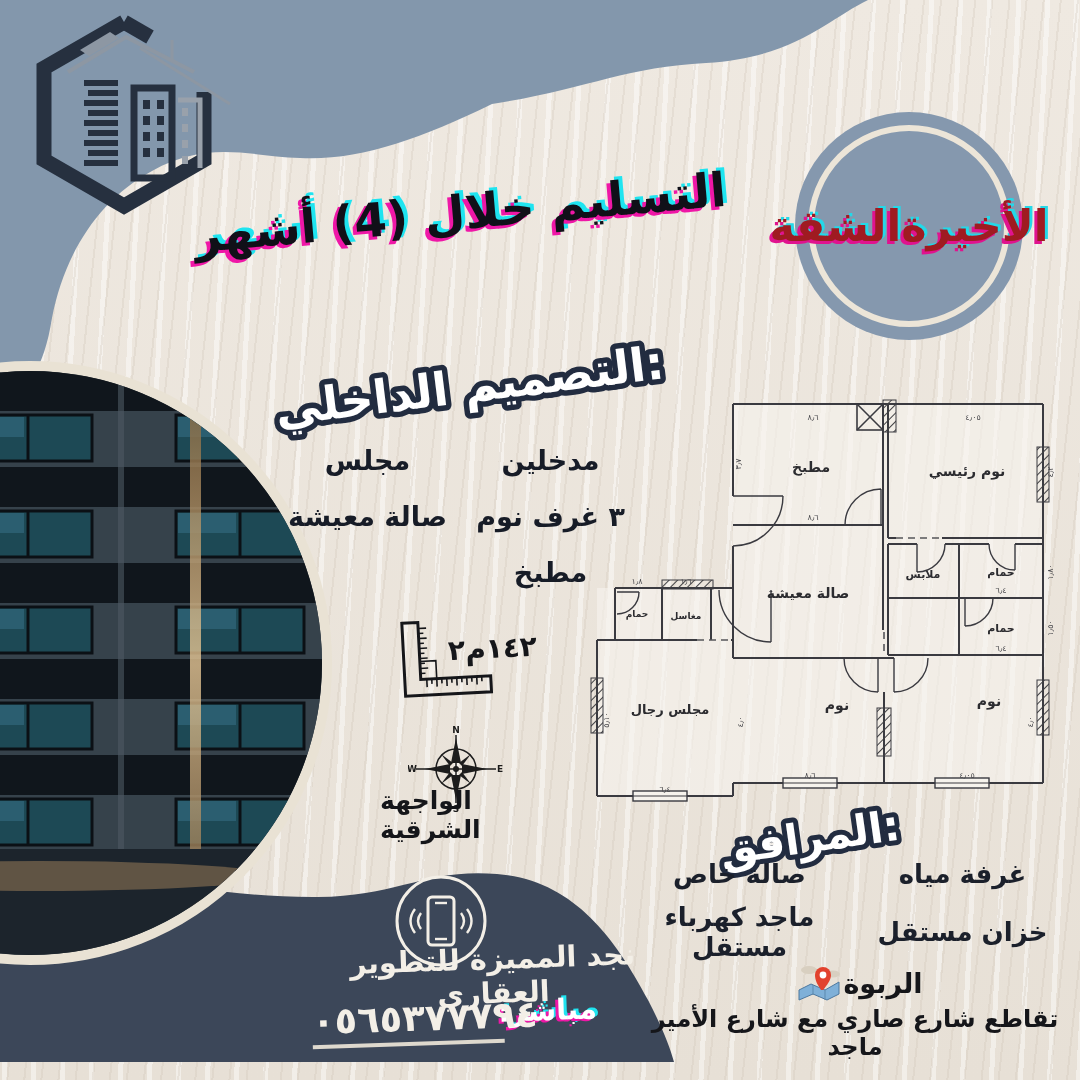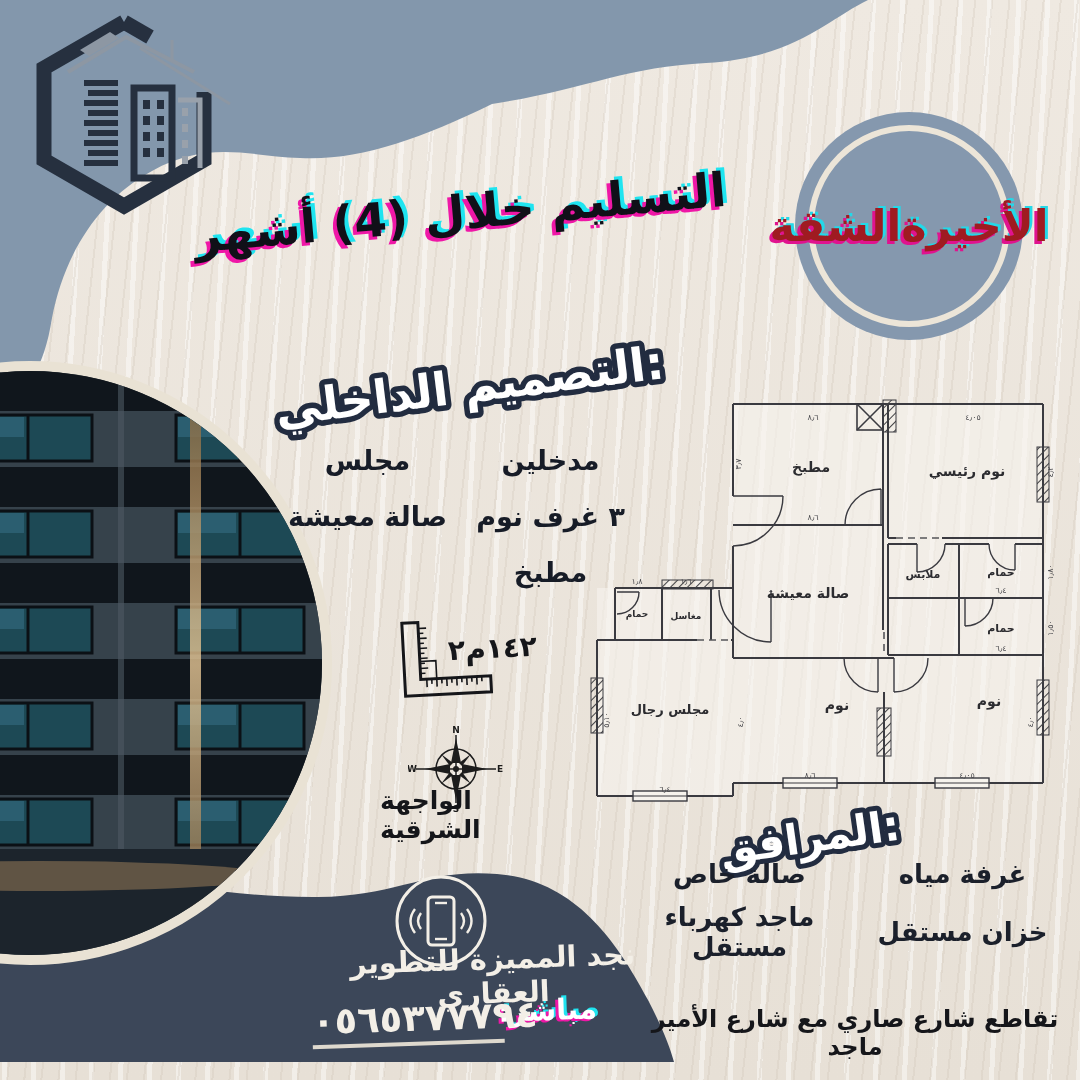"الربوة" div.abs { html: none -> <div> <span>الربوة</span> <svg> <ellipse></ellipse> <ellipse></ellipse> <polygon></polygon> <line></line> <line></line> <path></path> <circle></circle> </svg> </div> }
